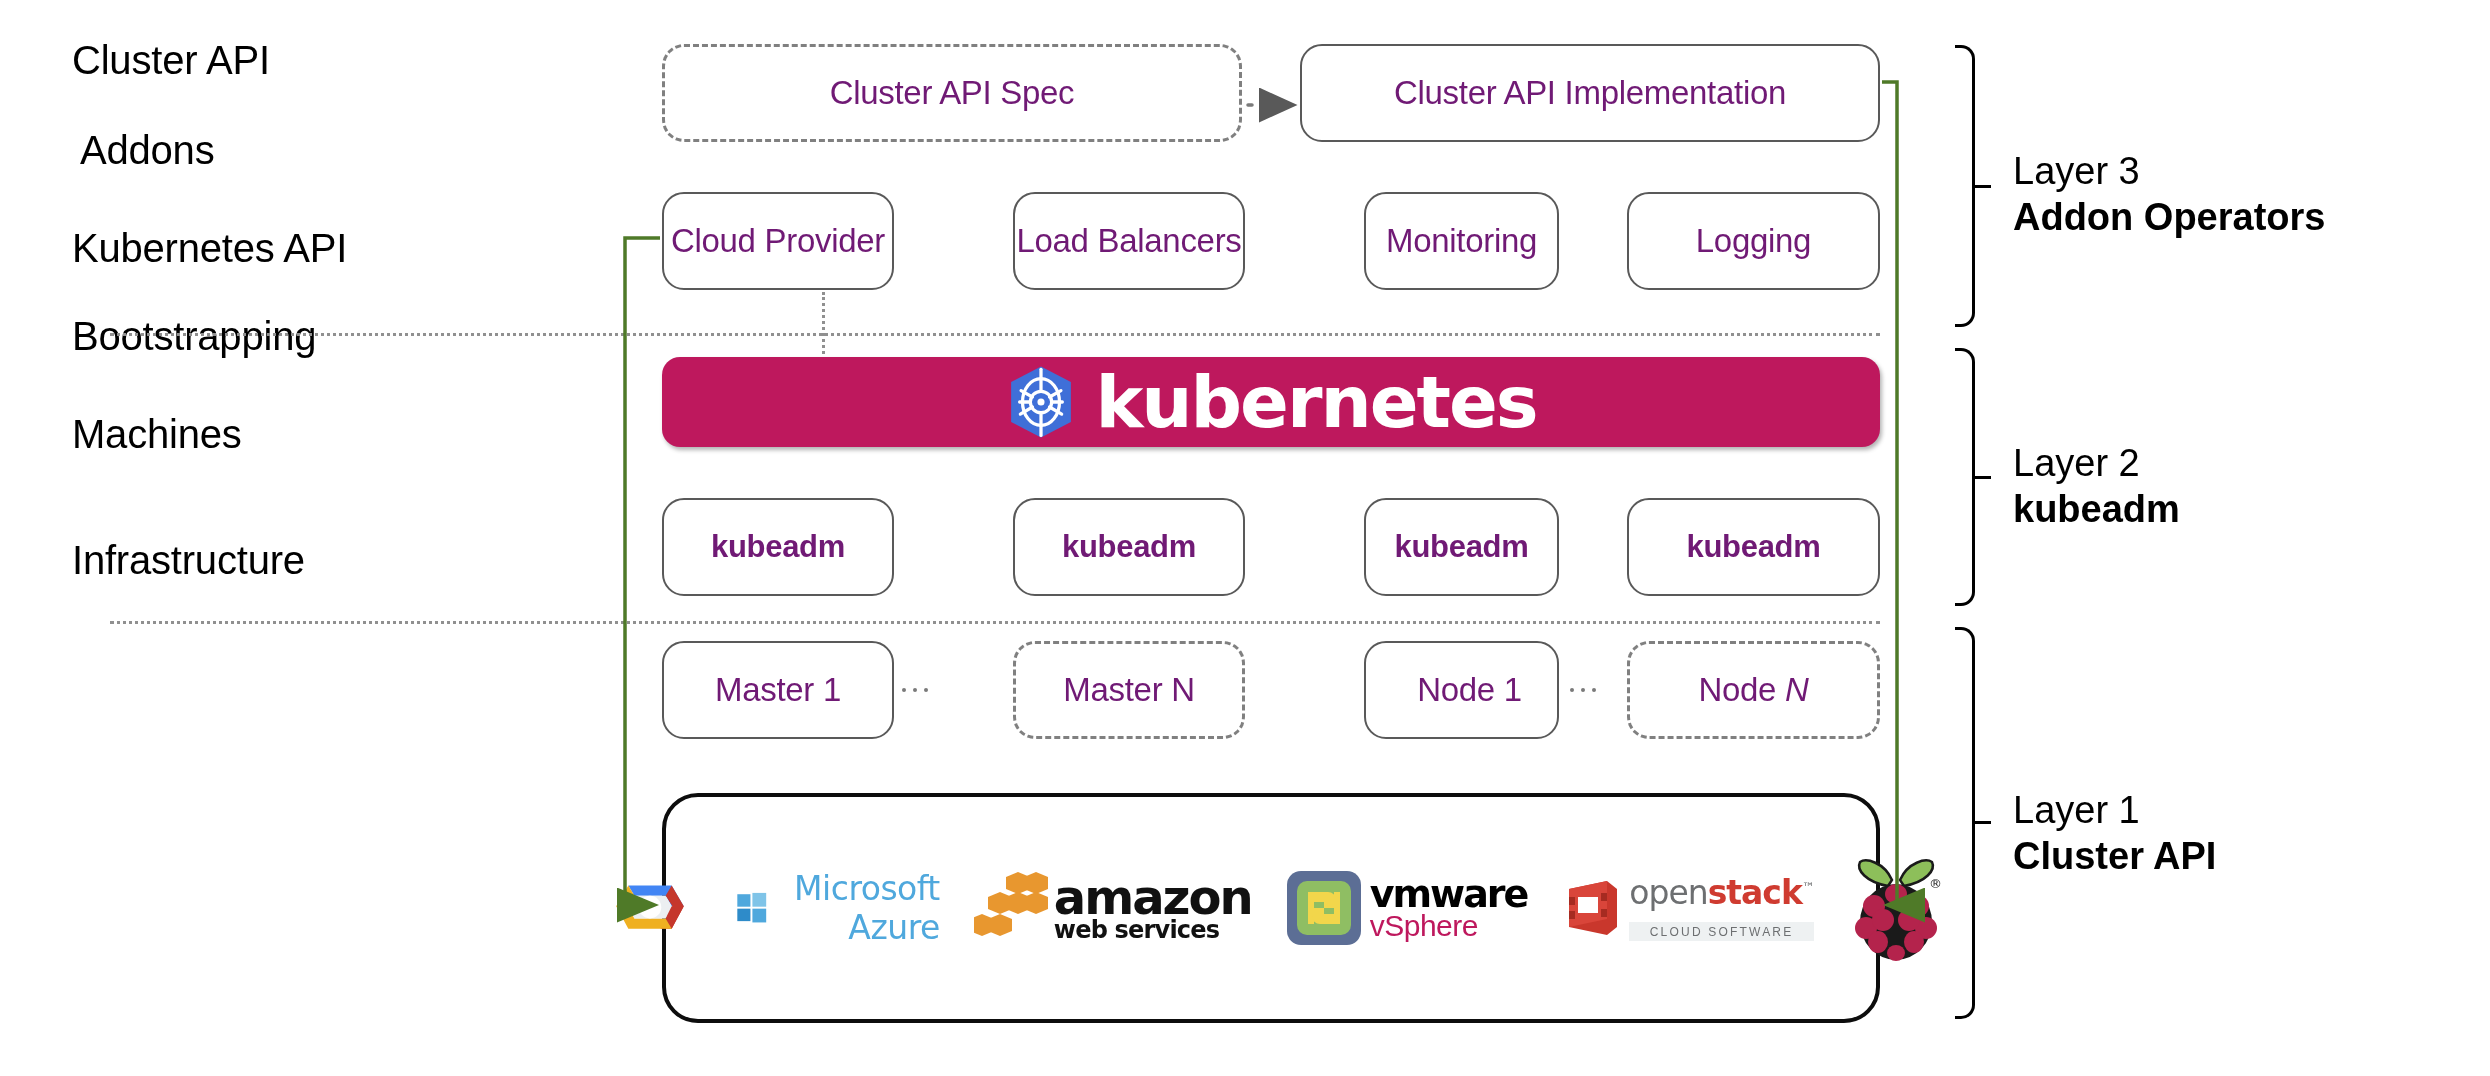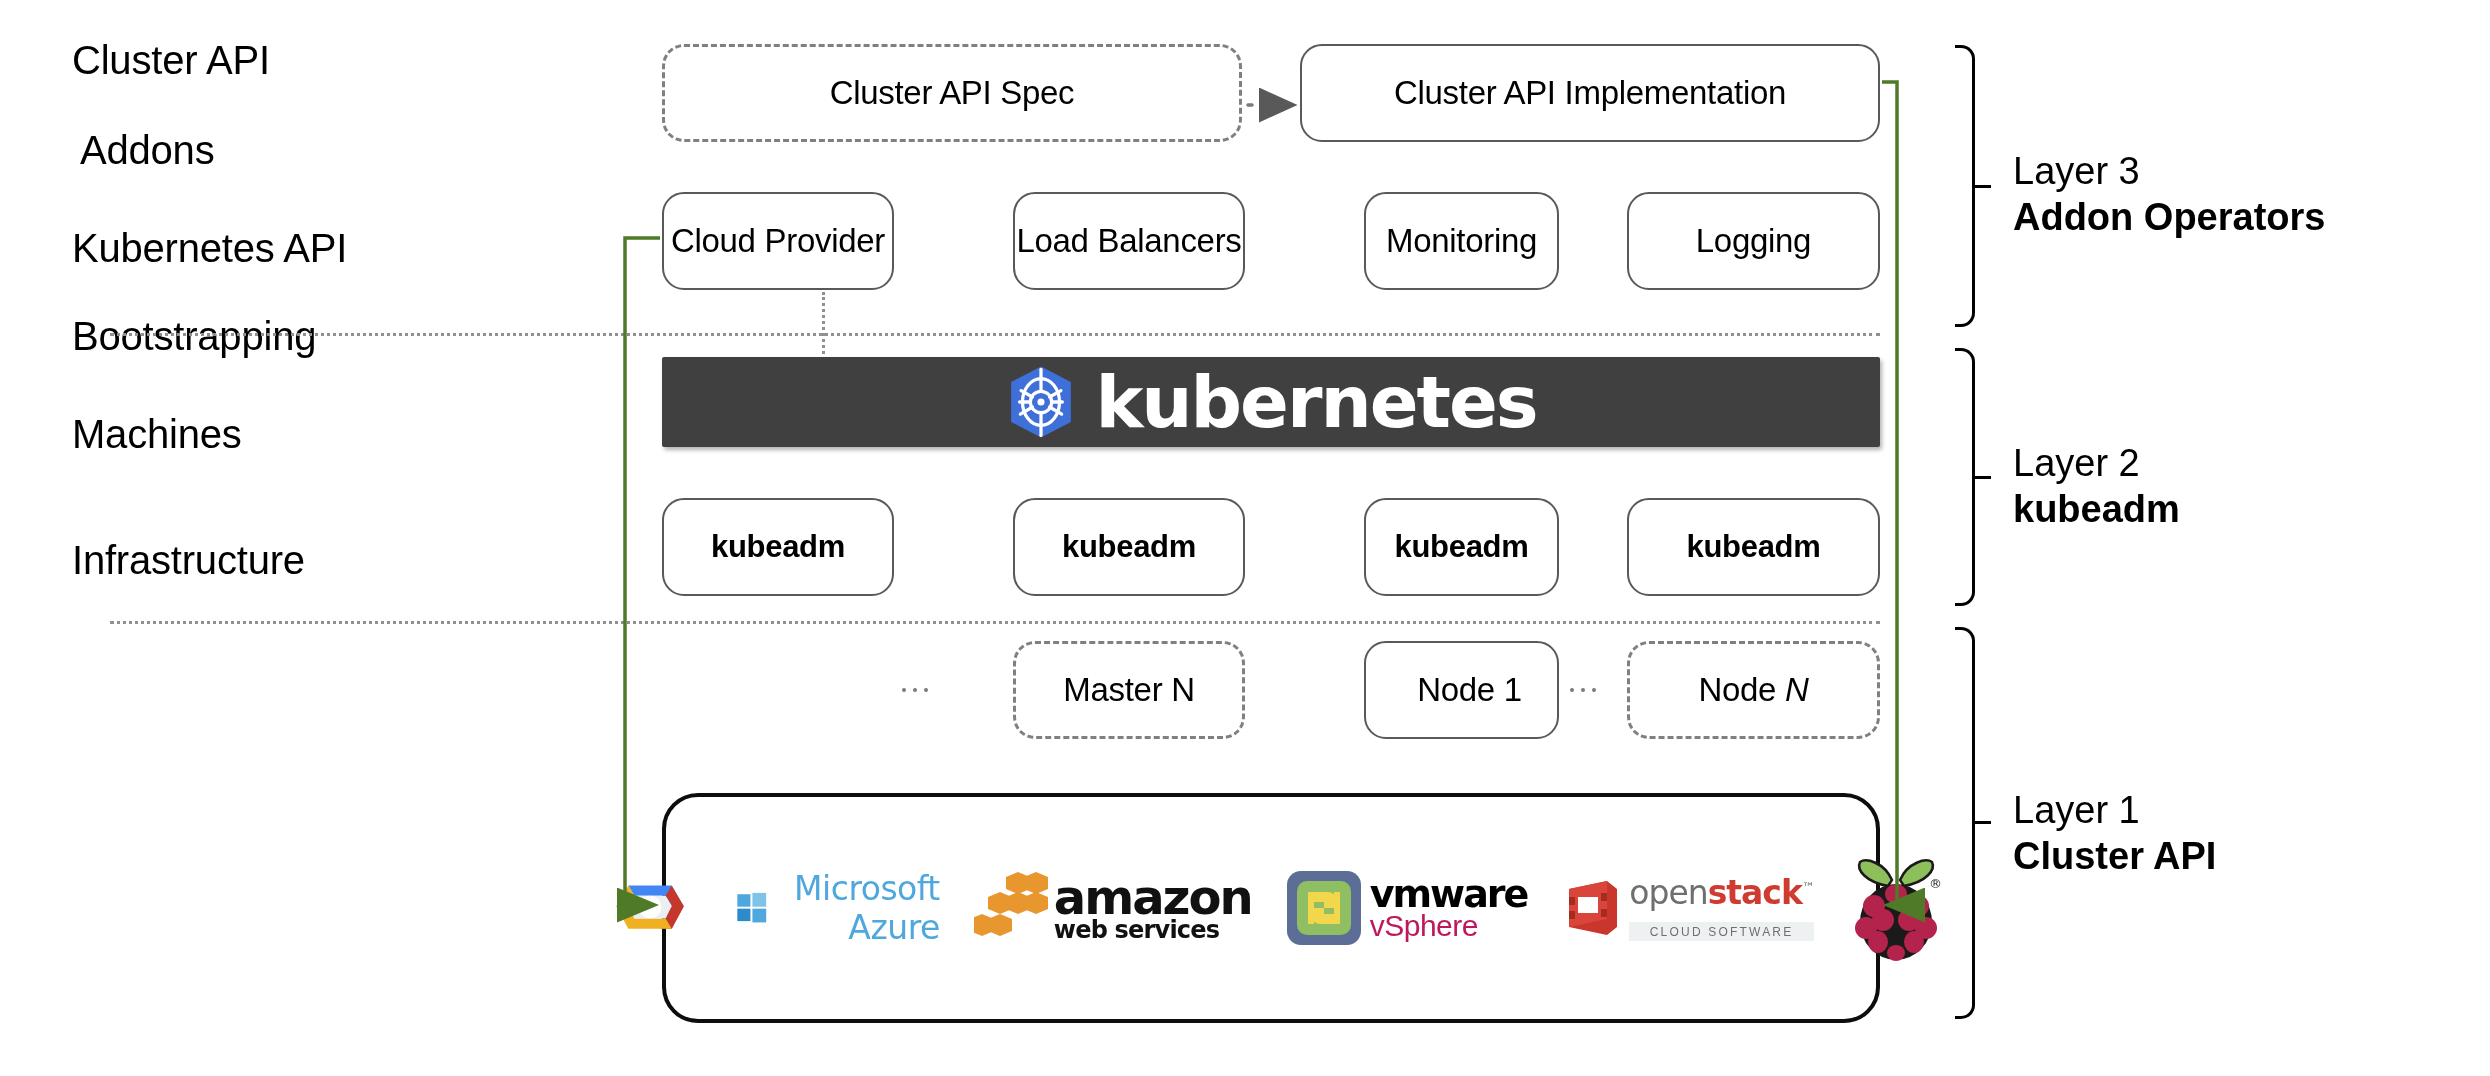"Cluster API Spec" .box-label { color: #000000 -> #701a75 }
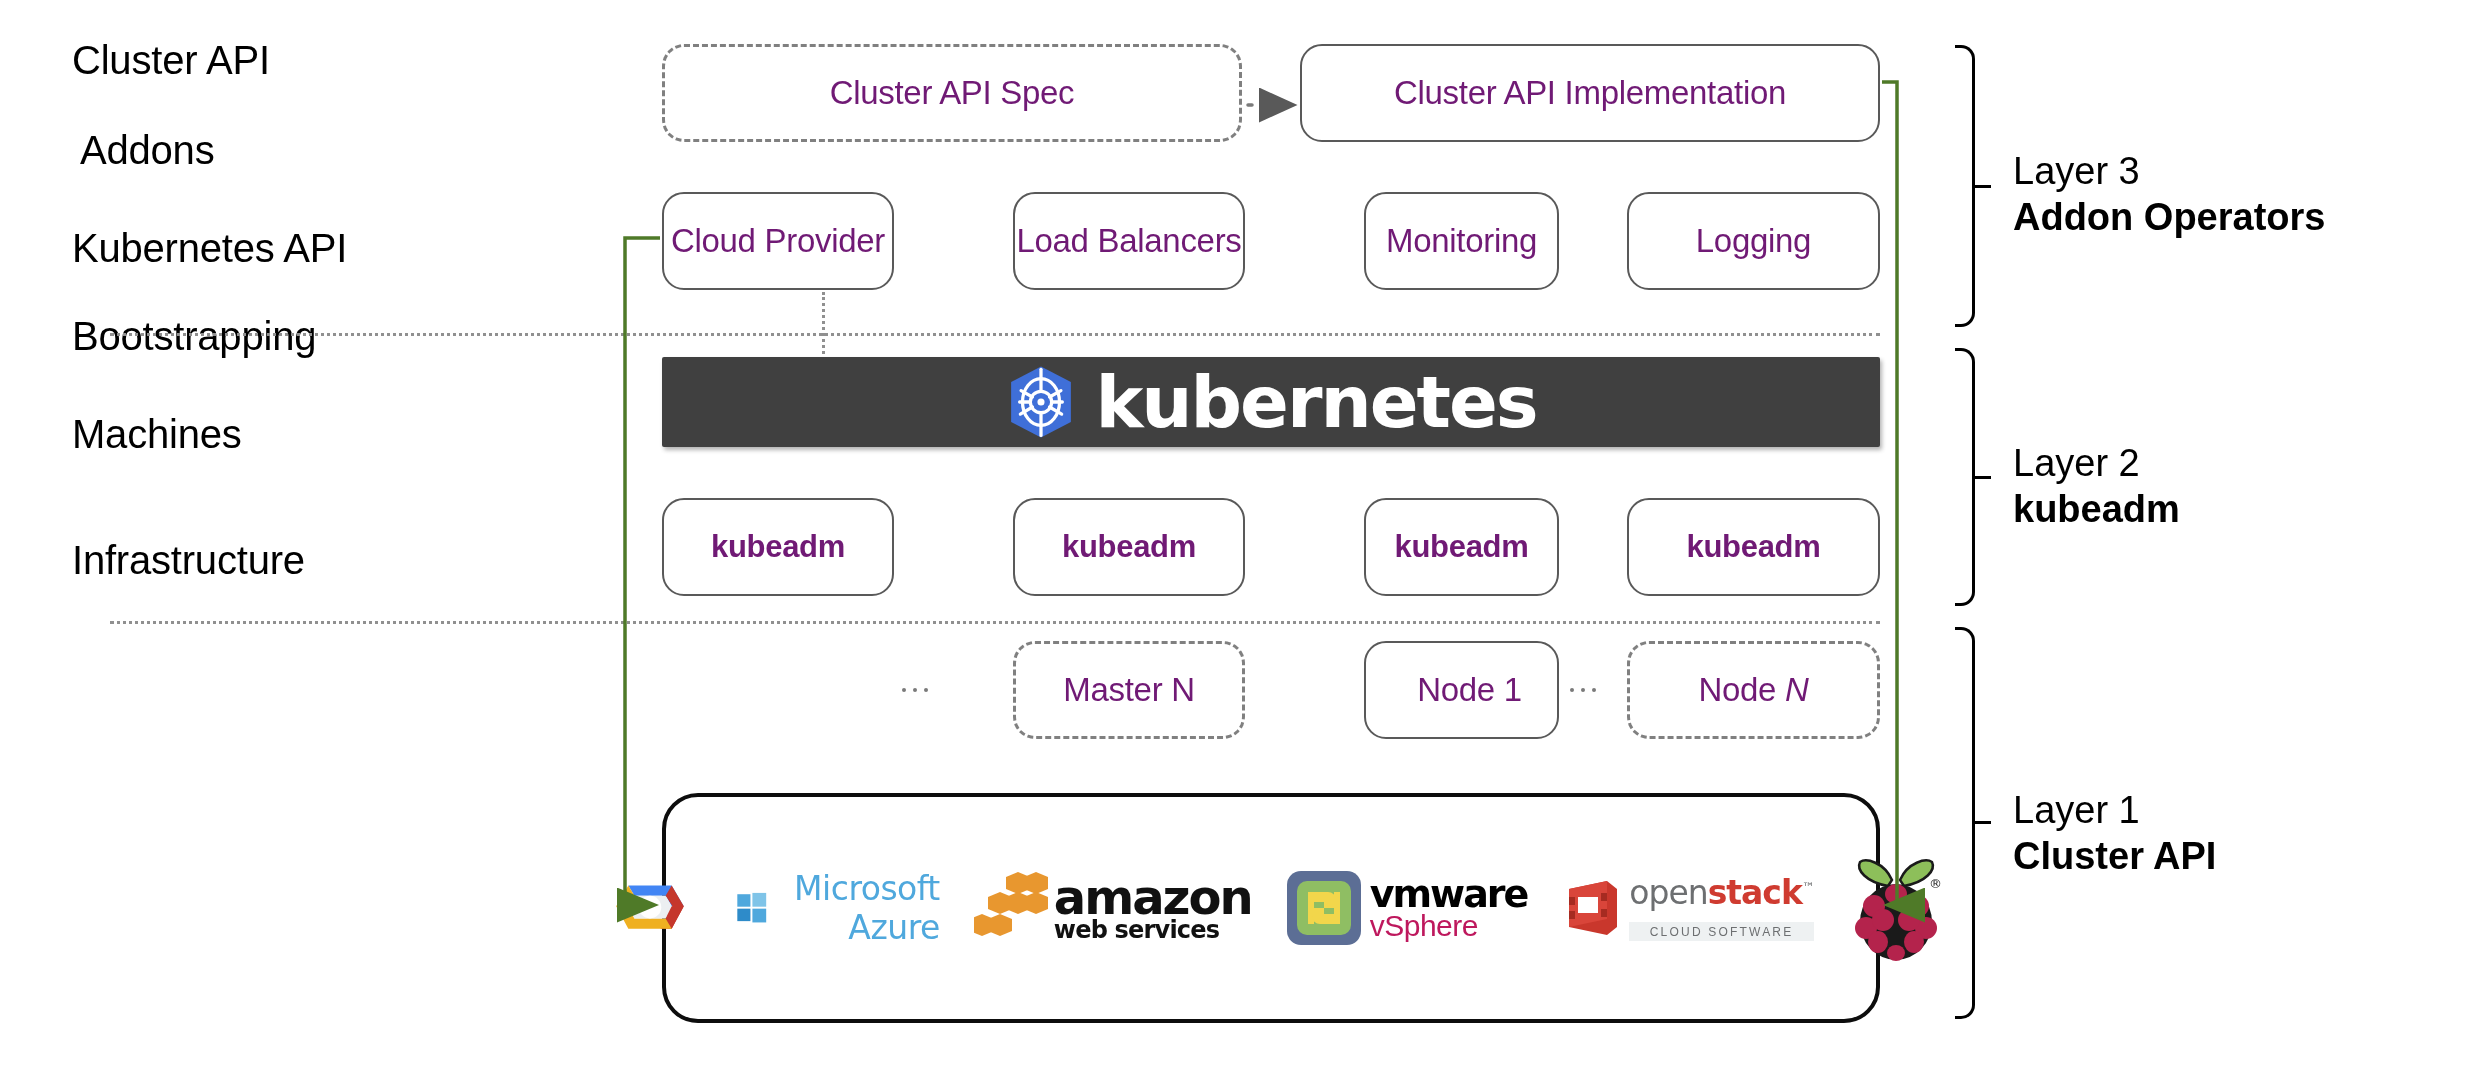"kubernetes" #k8s-banner { background: #404040 -> #be185d; border-radius: 2px -> 18px }
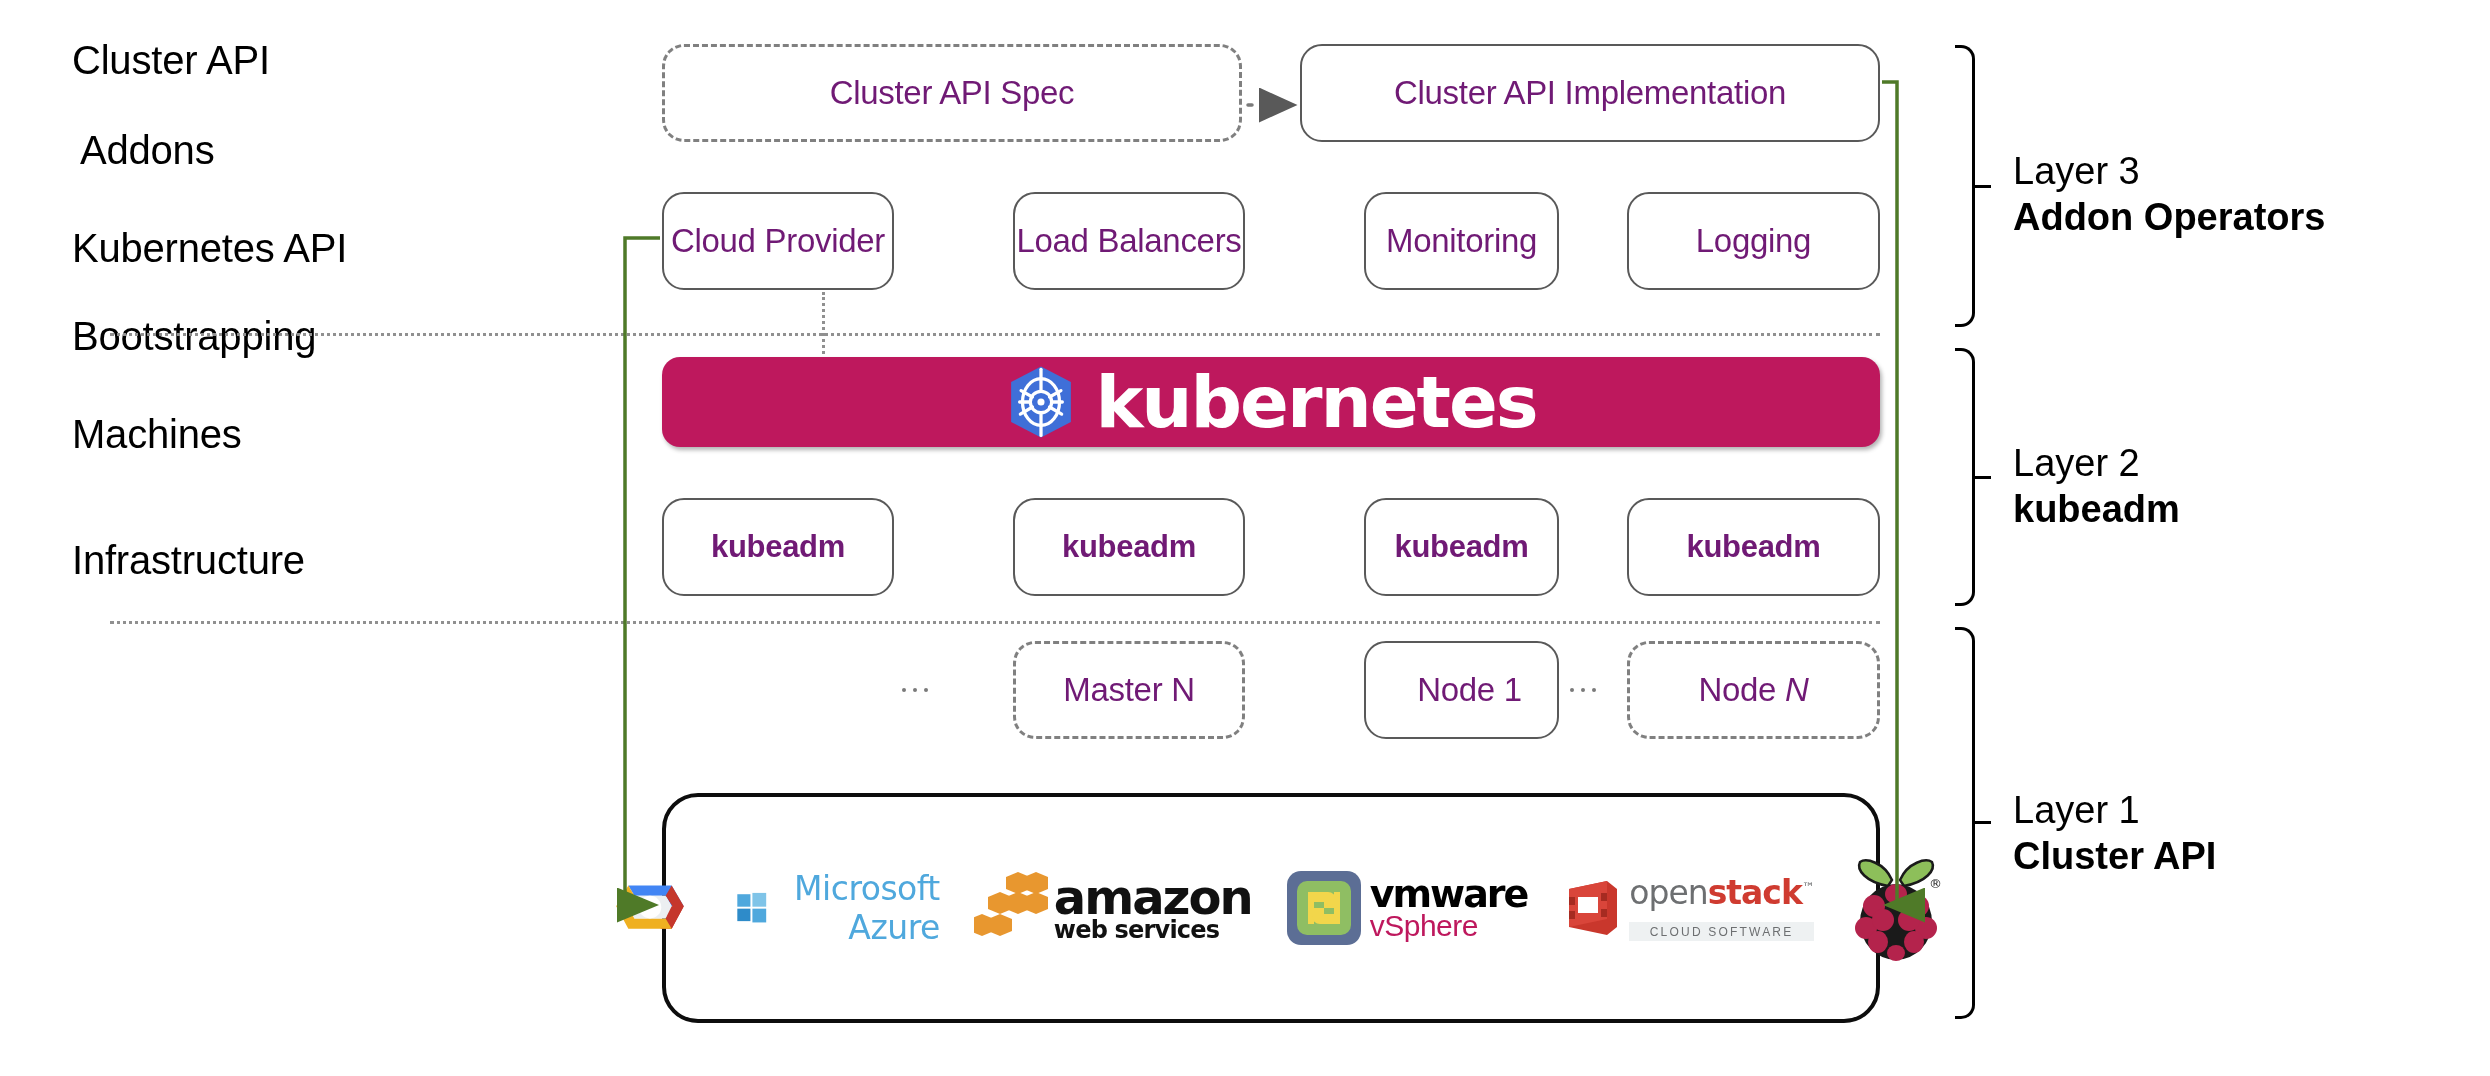"Master 1" div.box { html: none -> <div> <span>Master 1</span> </div> }
